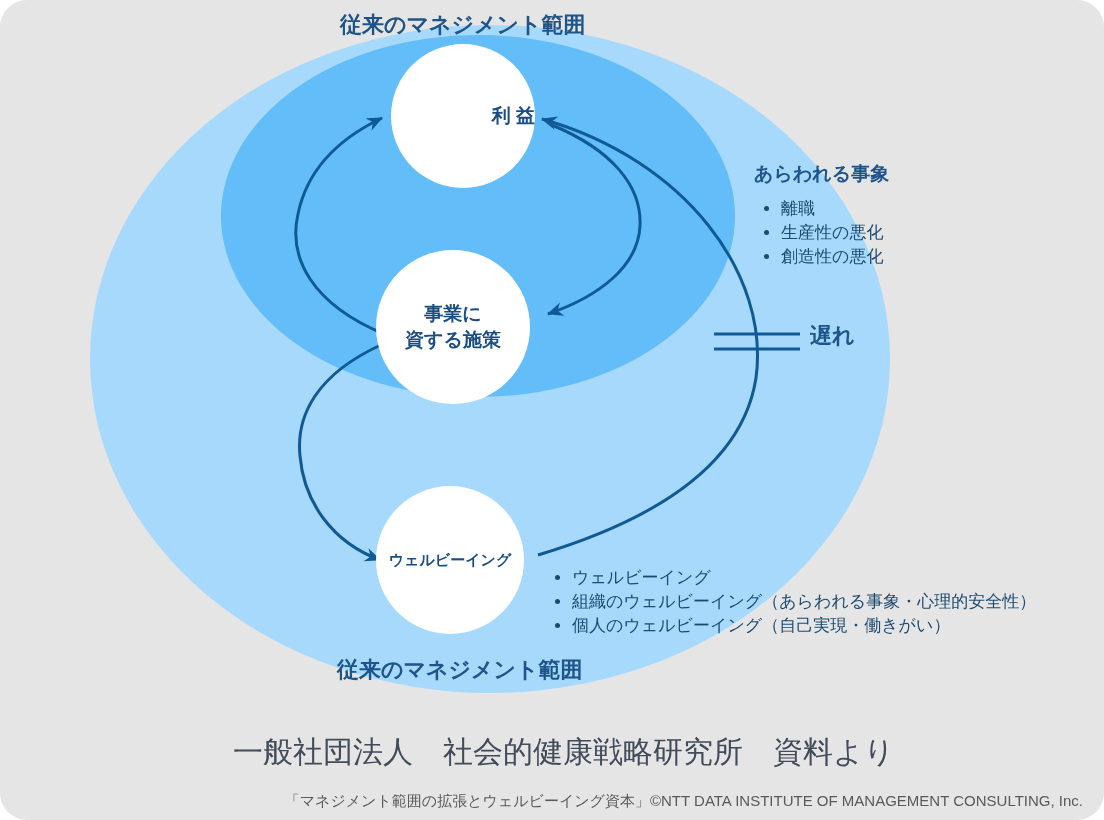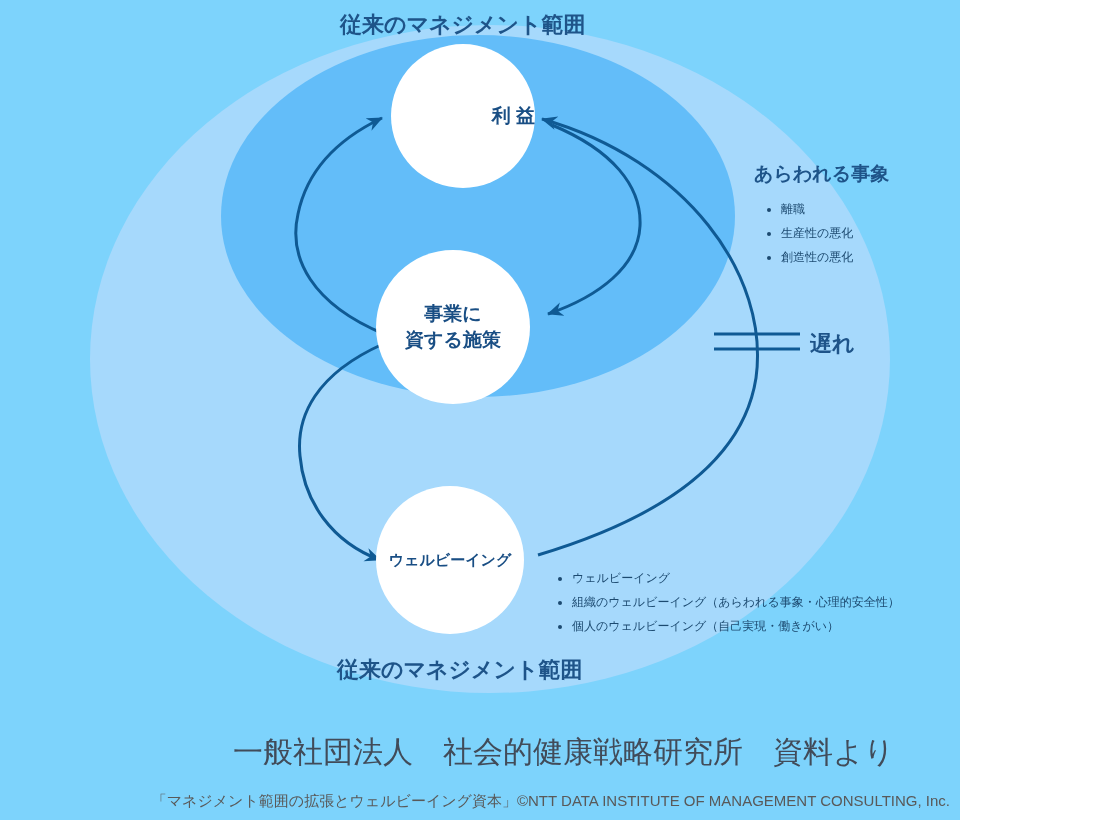"従来のマネジメント範囲" .canvas { background: #7dd3fc -> #e5e5e5; border-radius: none -> 27px; width: 960px -> 1104px }
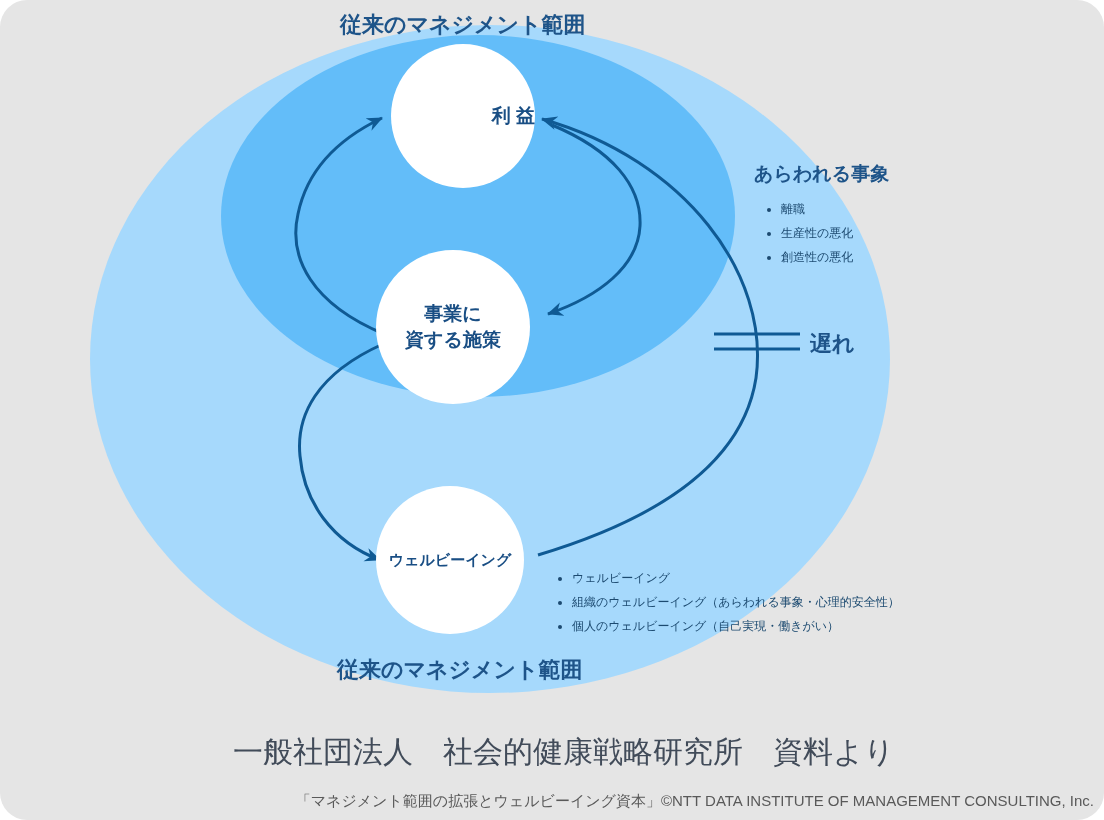"離職" ul.dot-list li { font-size: 12px -> 17px }
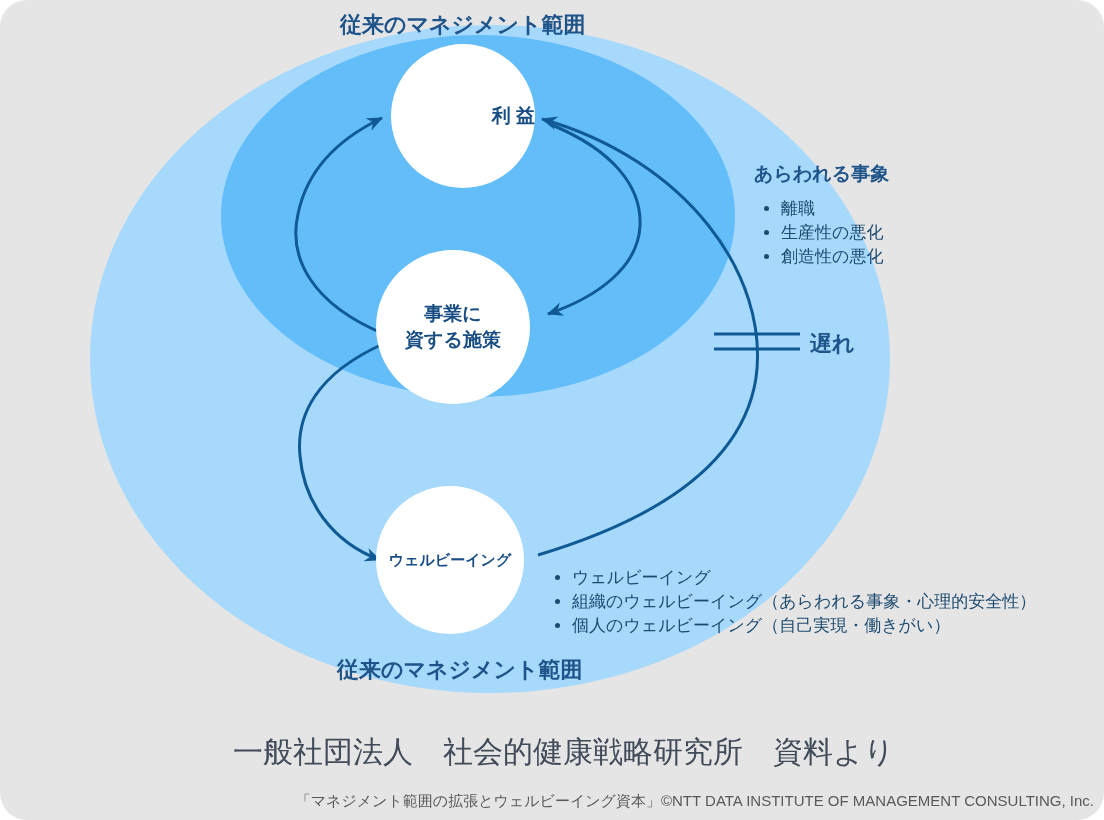"遅れ" .delay-label { top: 329px -> 321px }
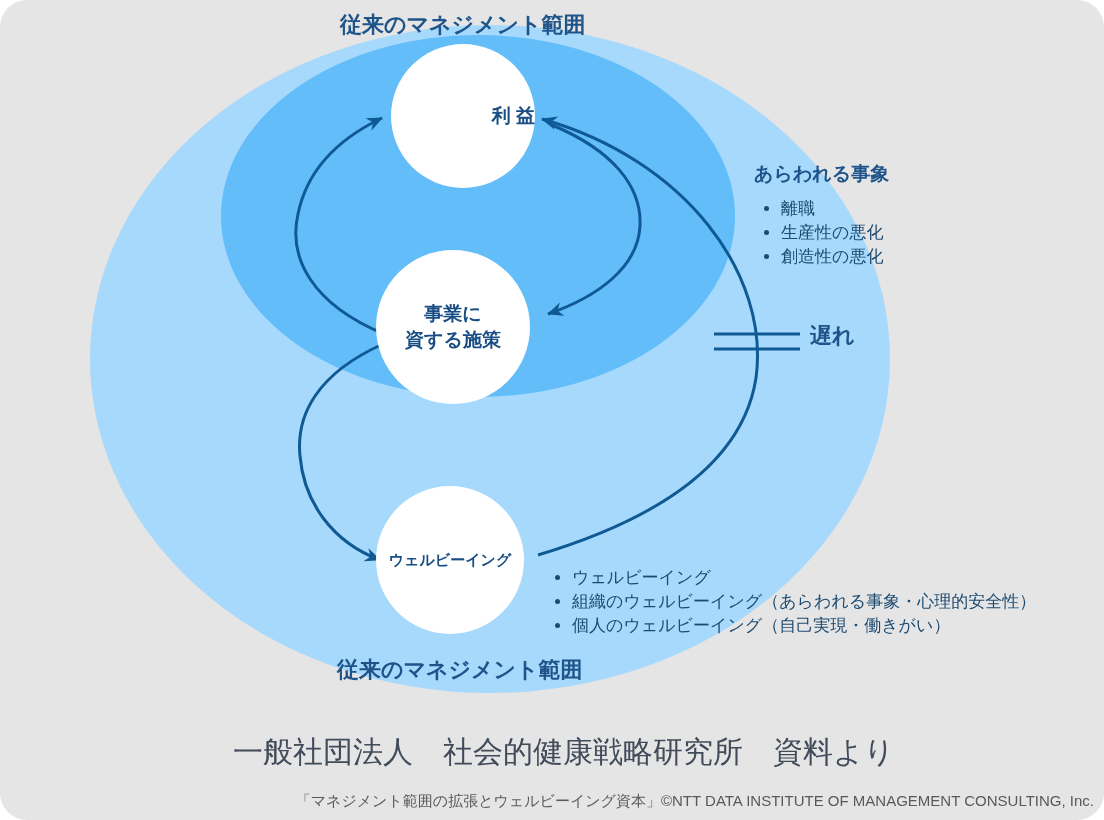"「マネジメント範囲の拡張とウェルビーイング資本」©NTT DATA" .footer-copyright { right: 10px -> 21px }
